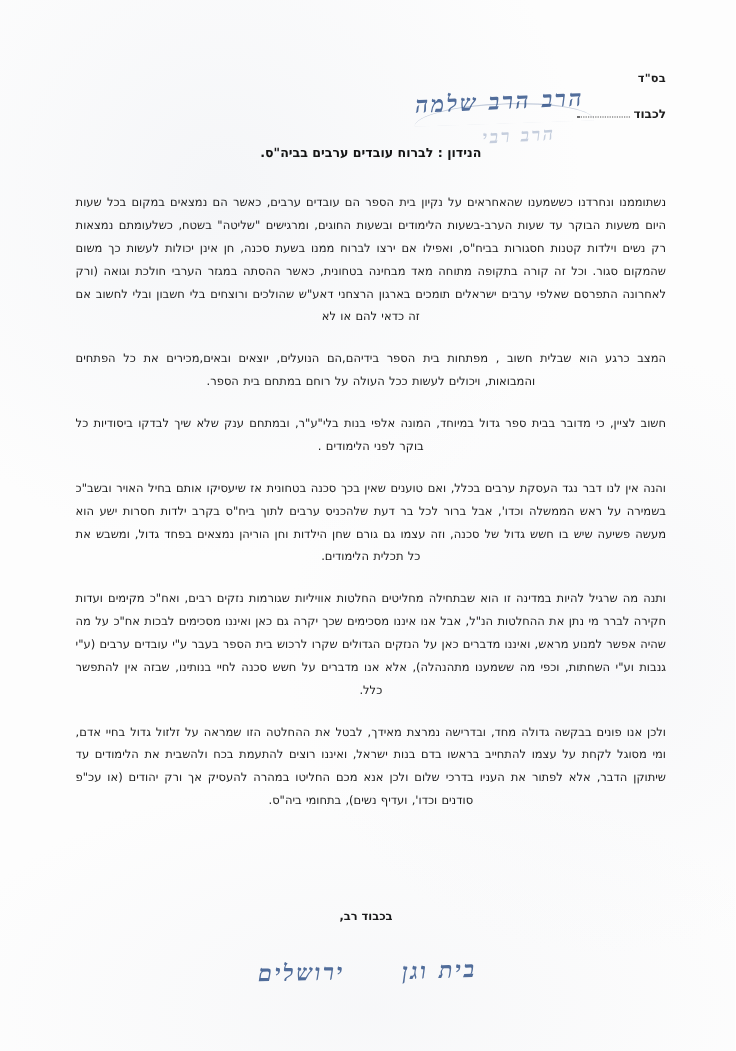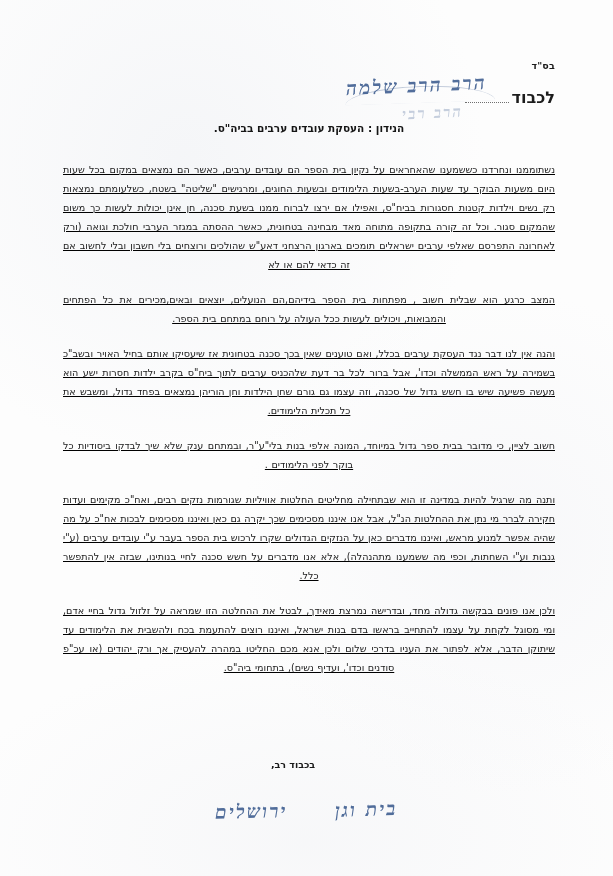"לכבוד" .lechavod { font-size: 16px -> 10px }
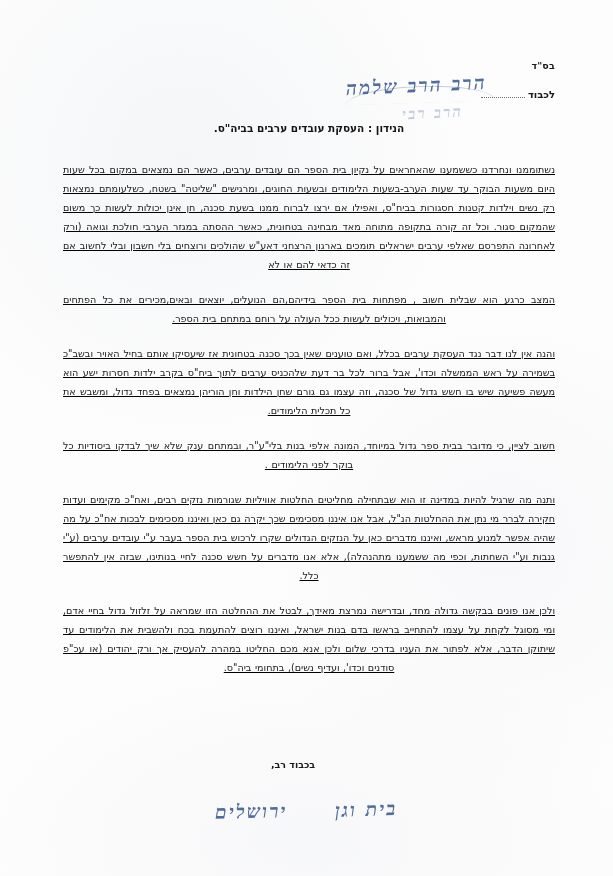"הנידון : העסקת עובדים ערבים" div.subject { text: העסקת -> לברוח }
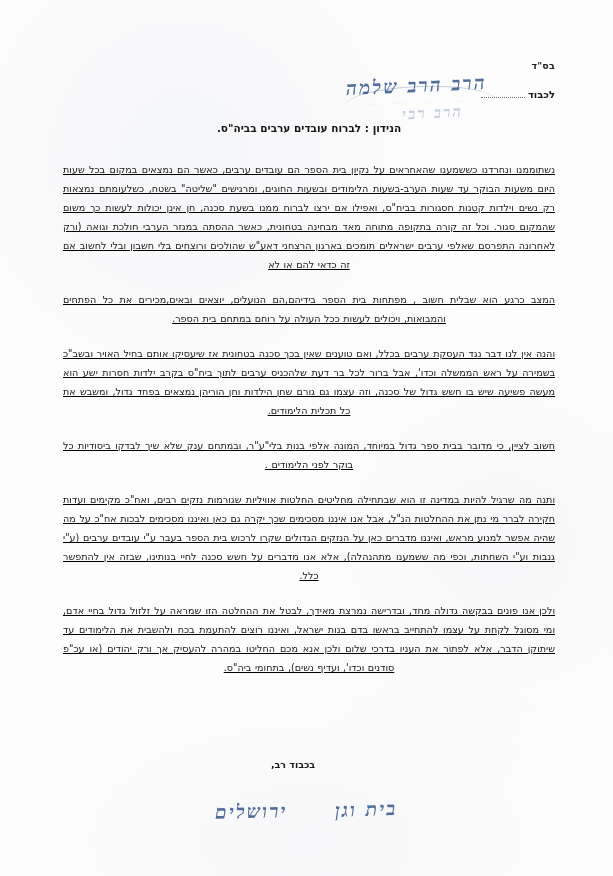"נשתוממנו ונחרדנו כששמענו שהאחראים על" .body-block { text-decoration: underline -> none }
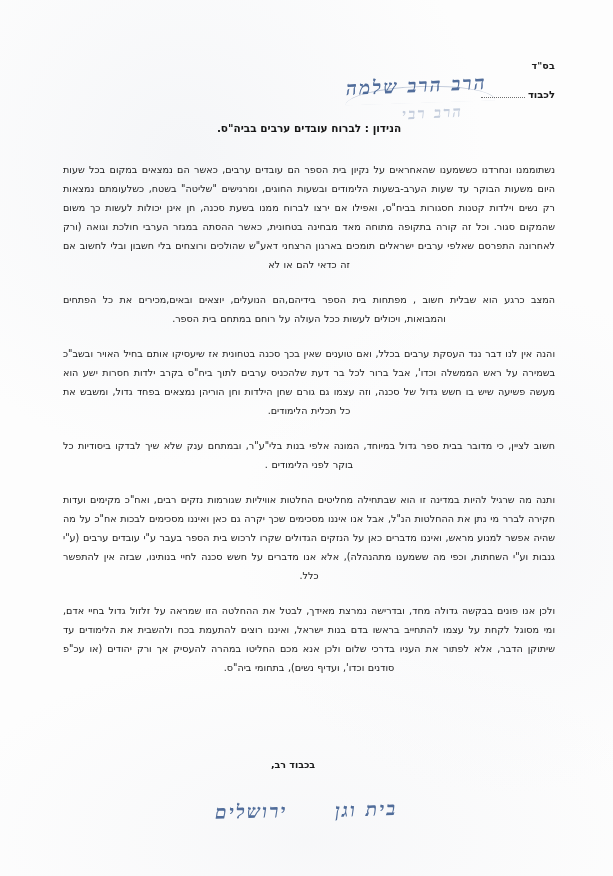"והנה אין לנו דבר נגד" p.para { order: before "חשוב לציין, כי מדובר בבית" -> after "חשוב לציין, כי מדובר בבית" }
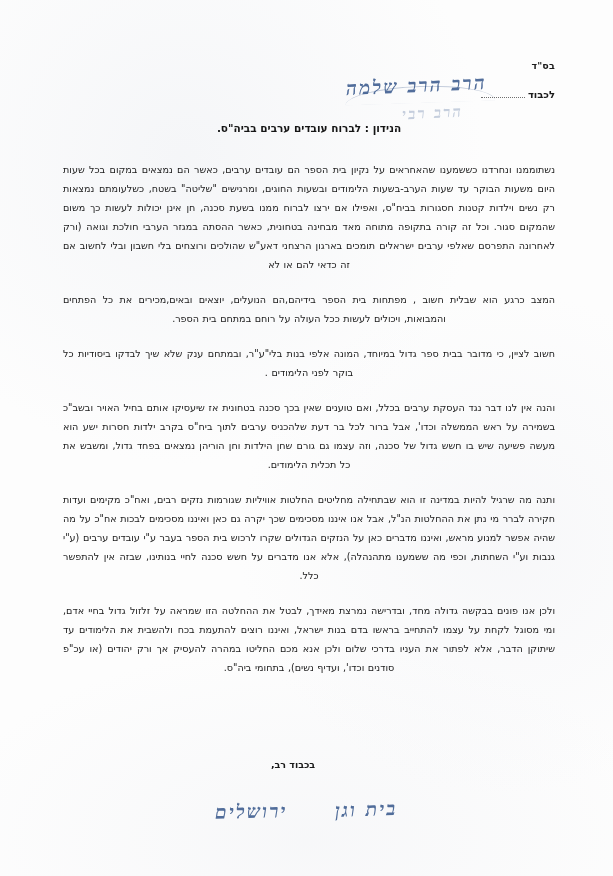"בכבוד רב," .closing { right: 16px -> 4px }
